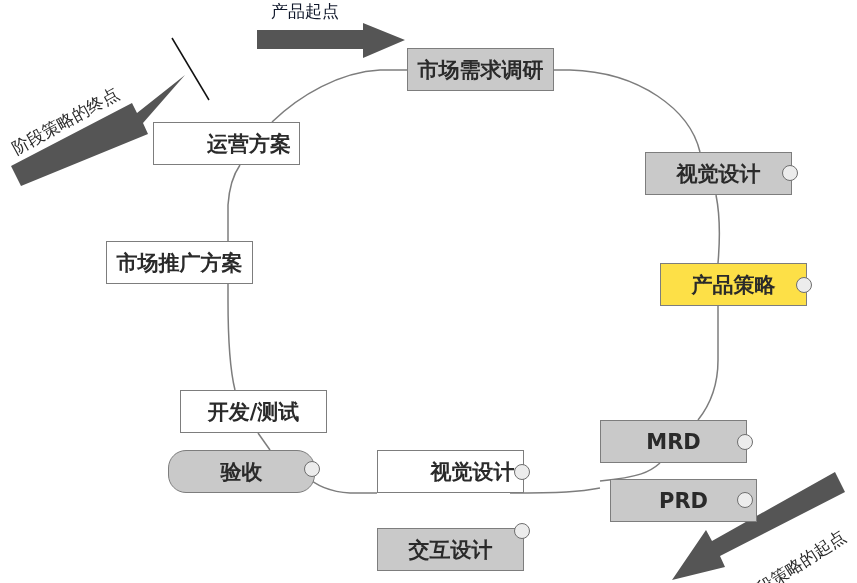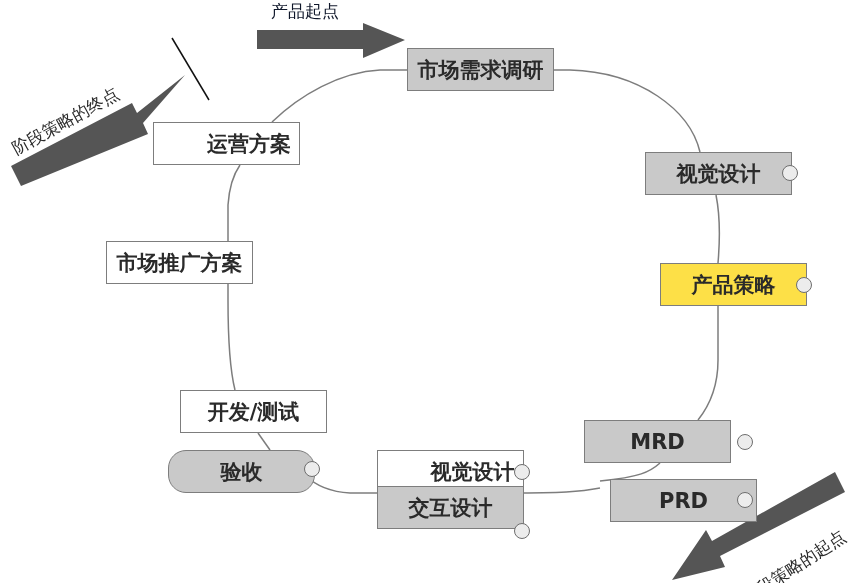"MRD" div.node { left: 584px -> 600px }
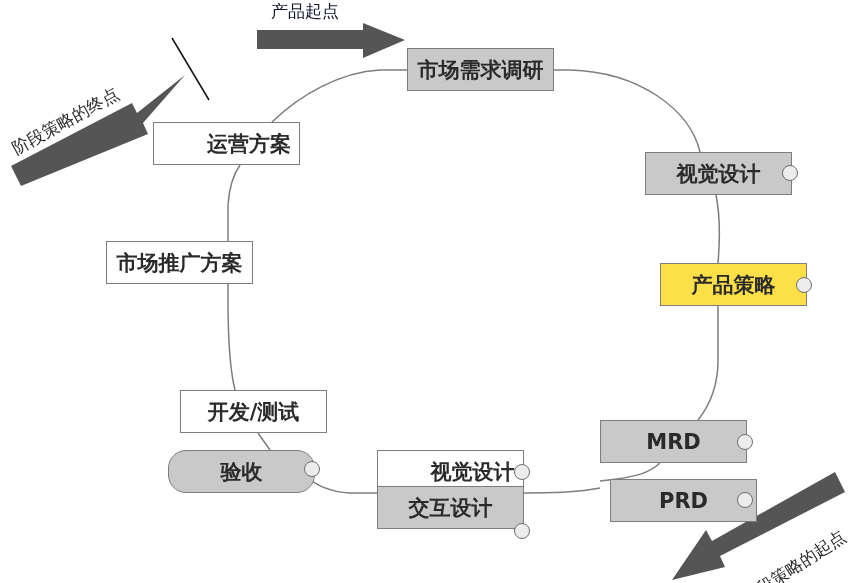"交互设计" div.node { top: 486px -> 528px }
